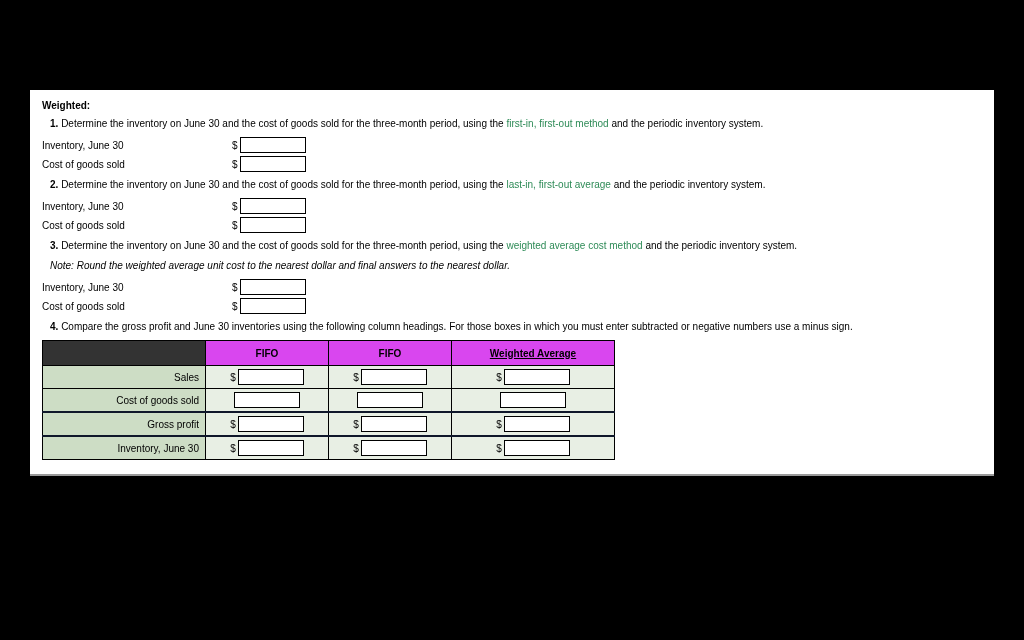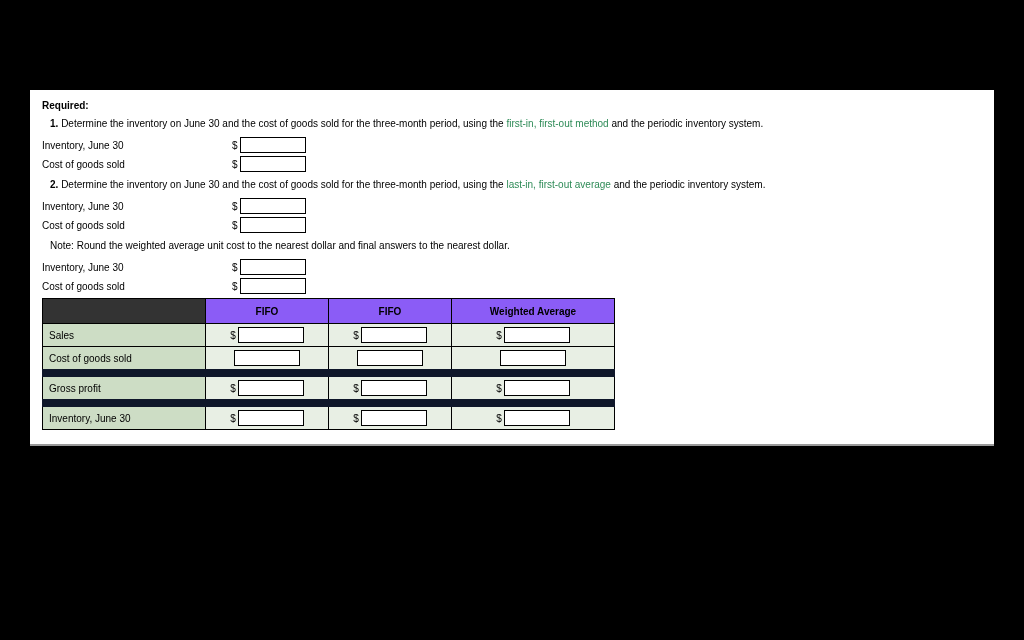"Required:" div.heading { text: Required -> Weighted }
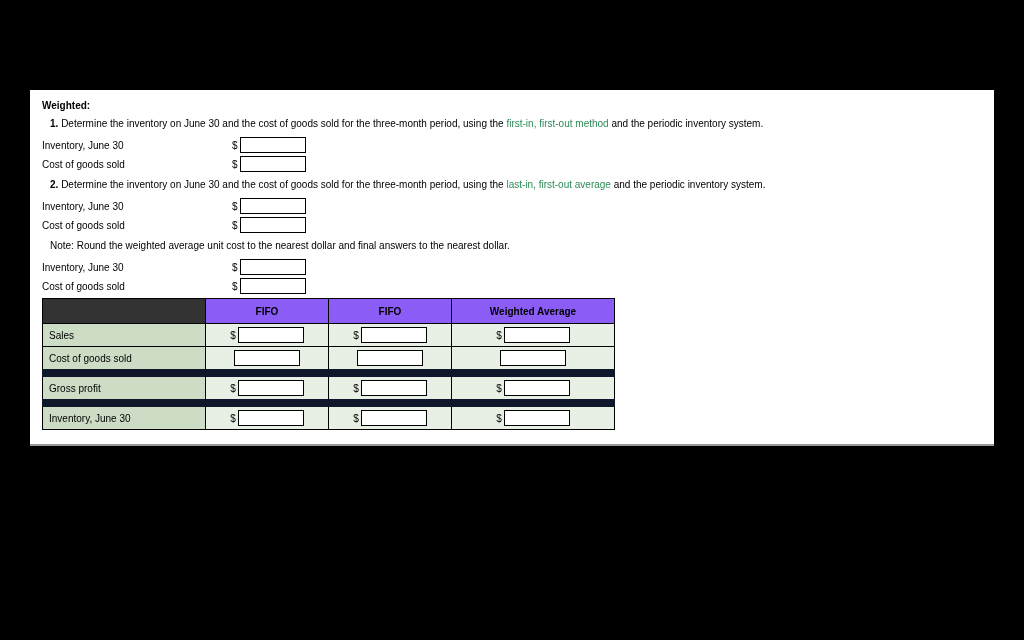"3. Determine the inventory on" div.q { html: none -> <div> <b>3.</b> <span>Determine the inventory on June 30 and the cost of goods sold for the three-month period, using the </span><span>weighted average cost method</span><span> and the periodic inventory system.</span> </div> }
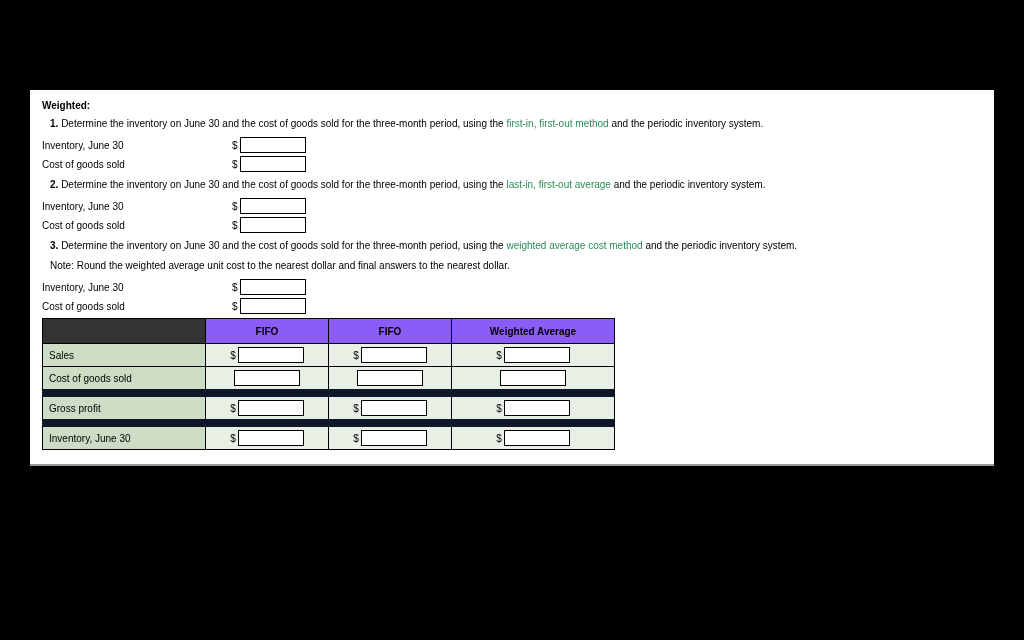"Note: Round the weighted average" .note { font-style: none -> italic }
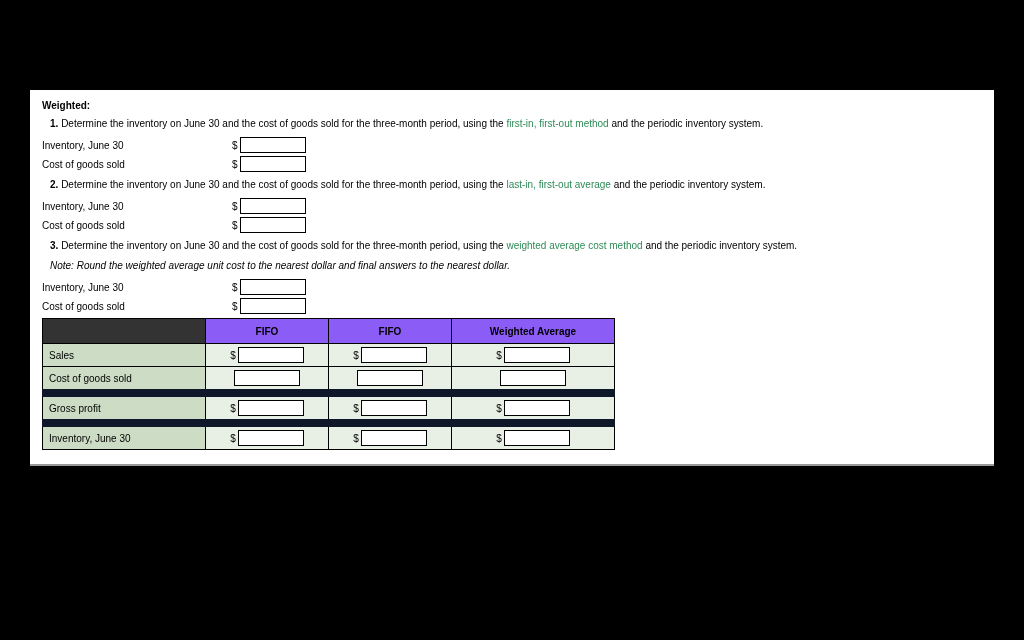"4. Compare the gross profit" div.q { html: none -> <div> <b>4.</b> <span>Compare the gross profit and June 30 inventories using the following column headings. For those boxes in which you must enter subtracted or negative numbers use a minus sign.</span> </div> }
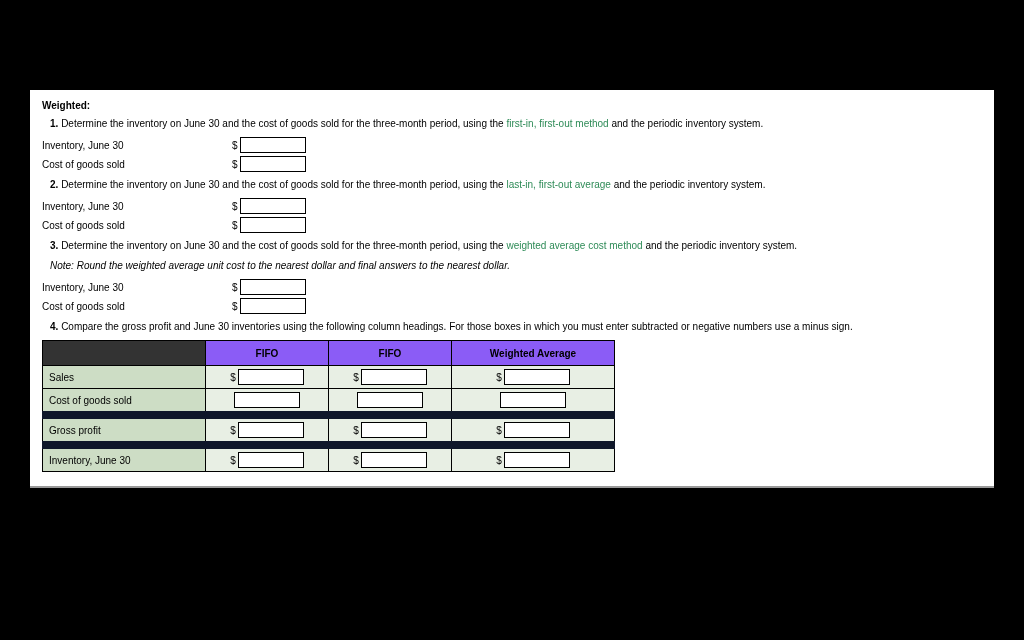"FIFO" table.cmp th { background: #8b5cf6 -> #d946ef }
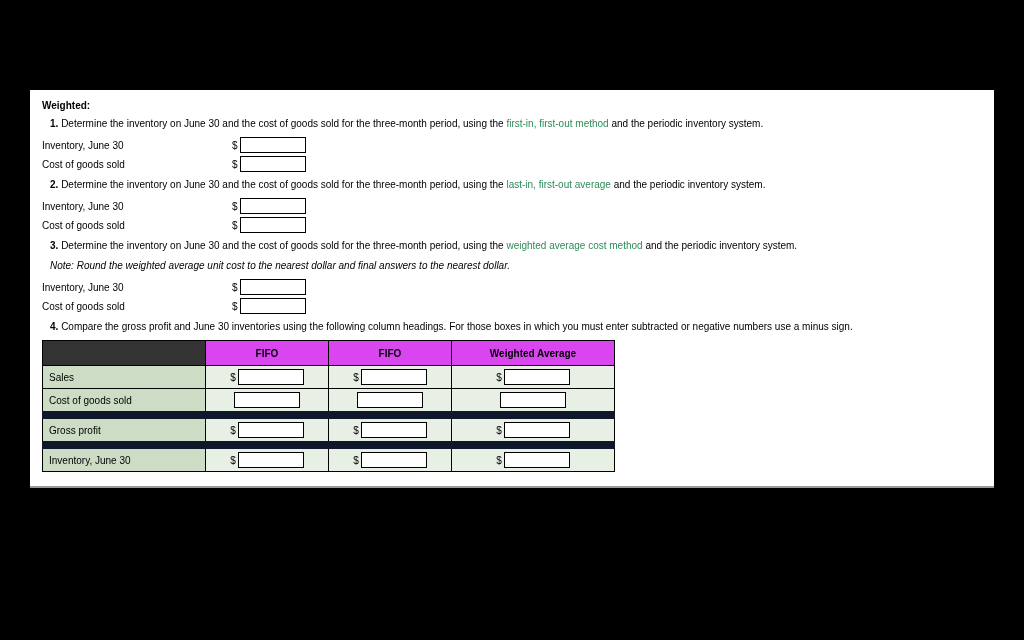"Weighted Average" .col-wavg { text-decoration: none -> underline }
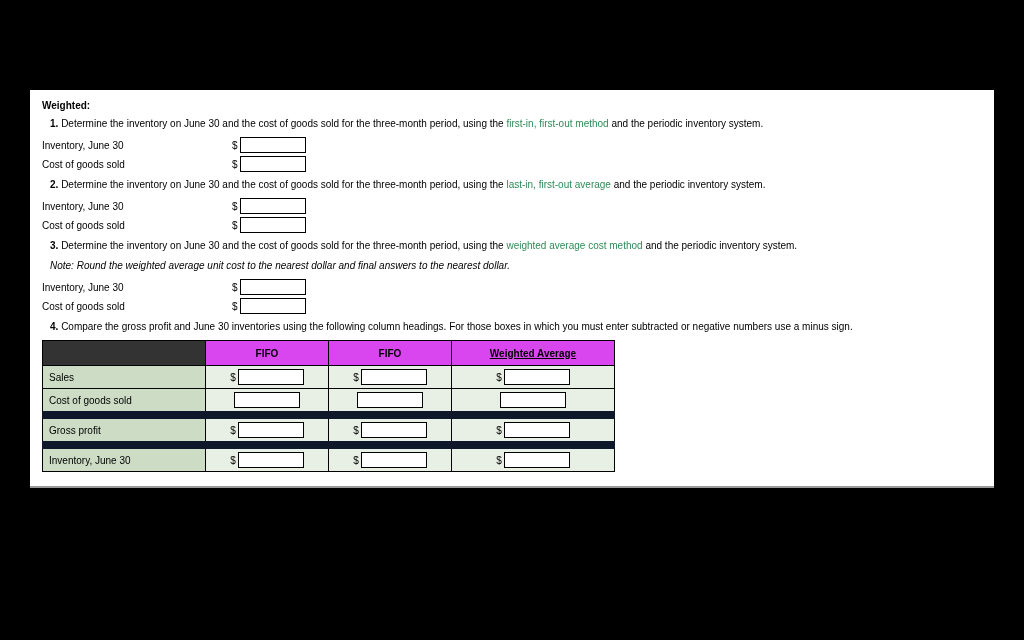"Sales" table.cmp th, table.cmp td { text-align: none -> right }
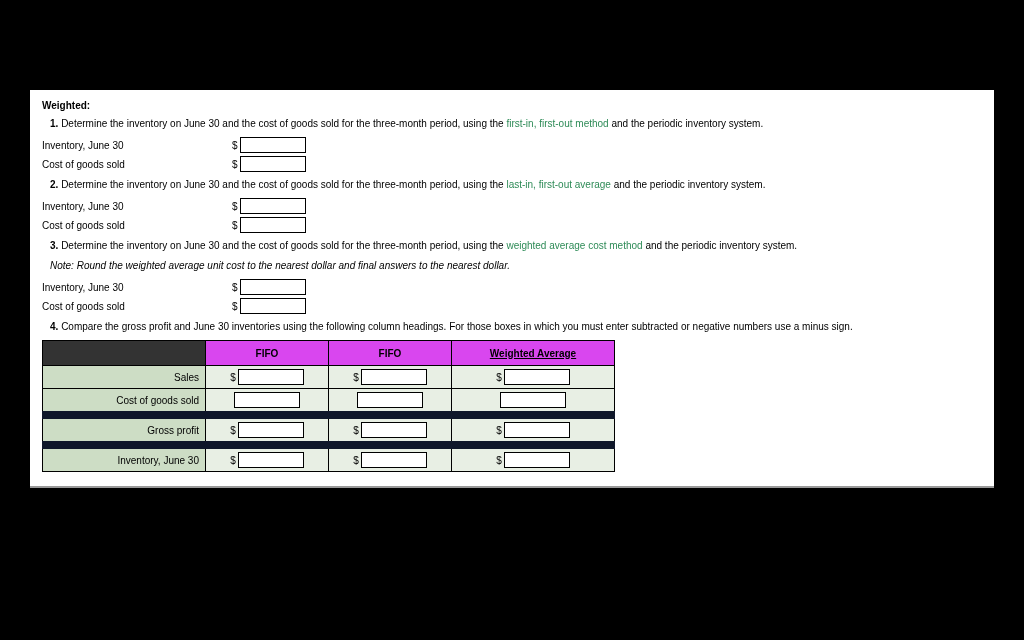"Gross profit" table.cmp tr.sep td { border-top: 8px solid #0f172a -> 2px solid #0f172a }
